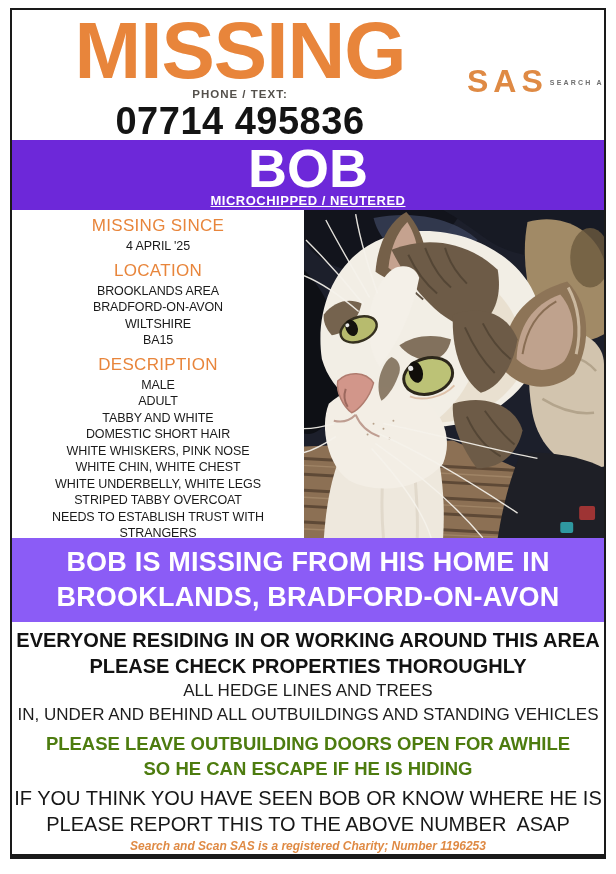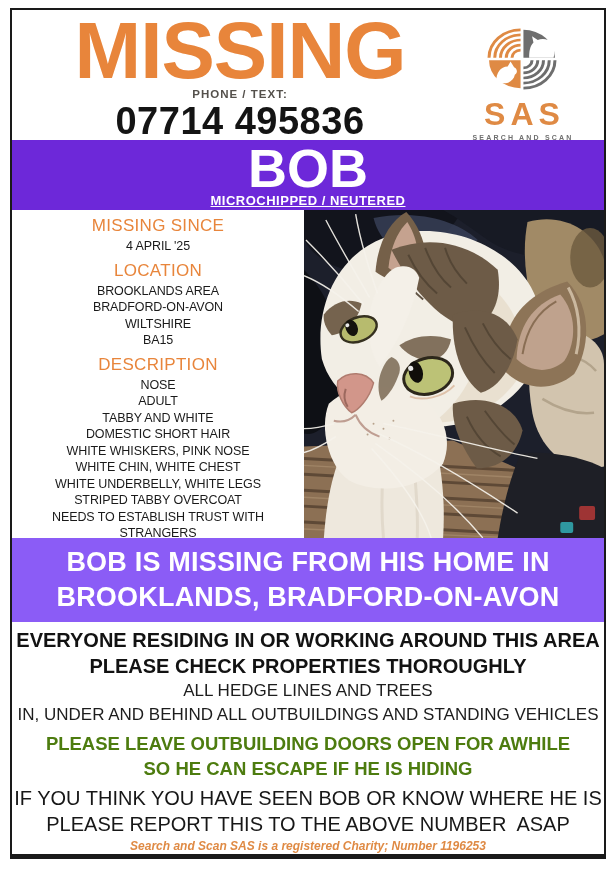"SAS" .logo { flex-direction: column -> row }
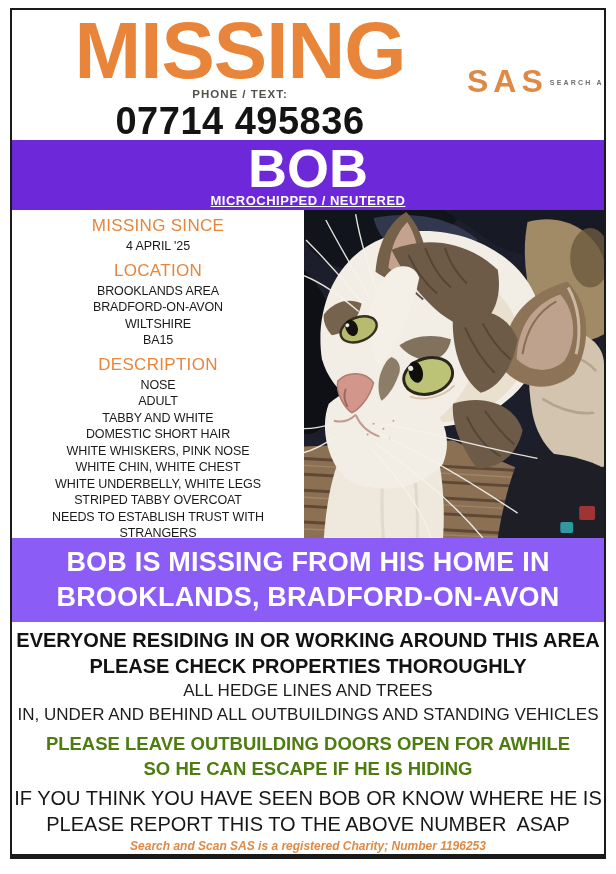"NOSE" div.info-line { text: NOSE -> MALE }
